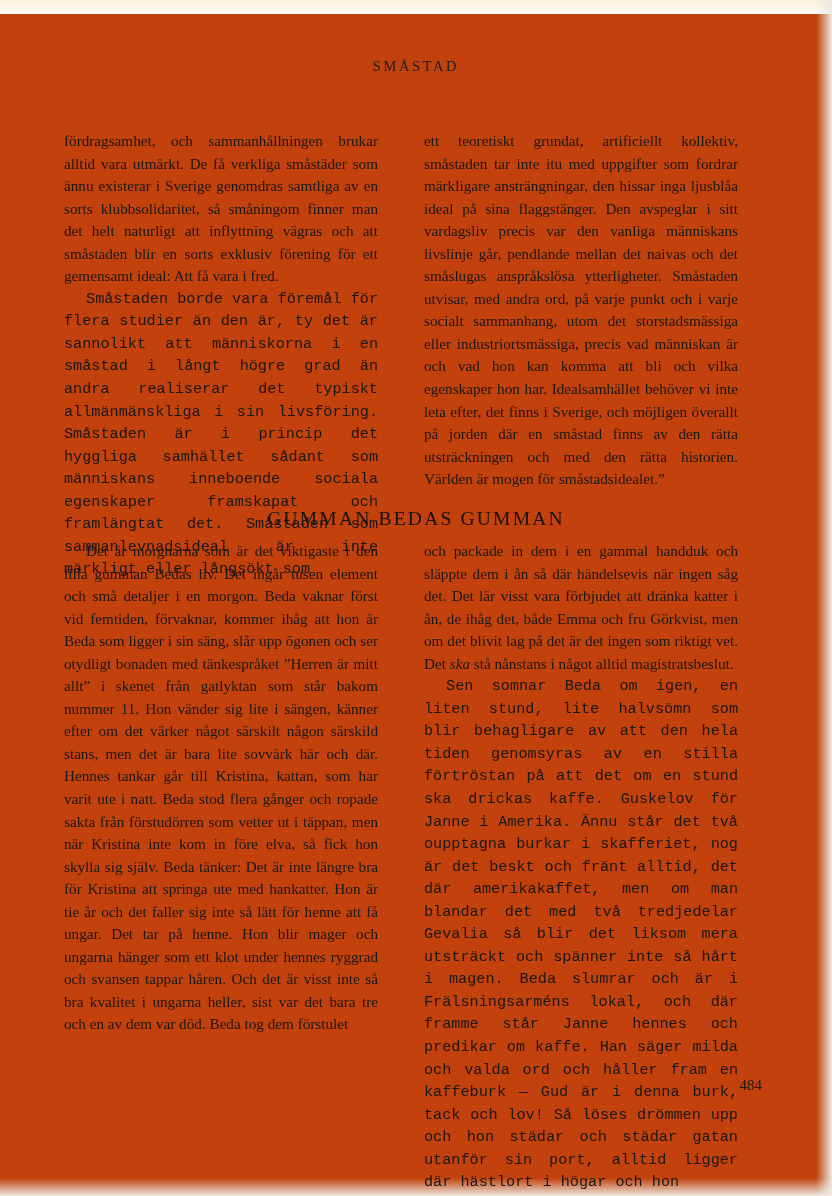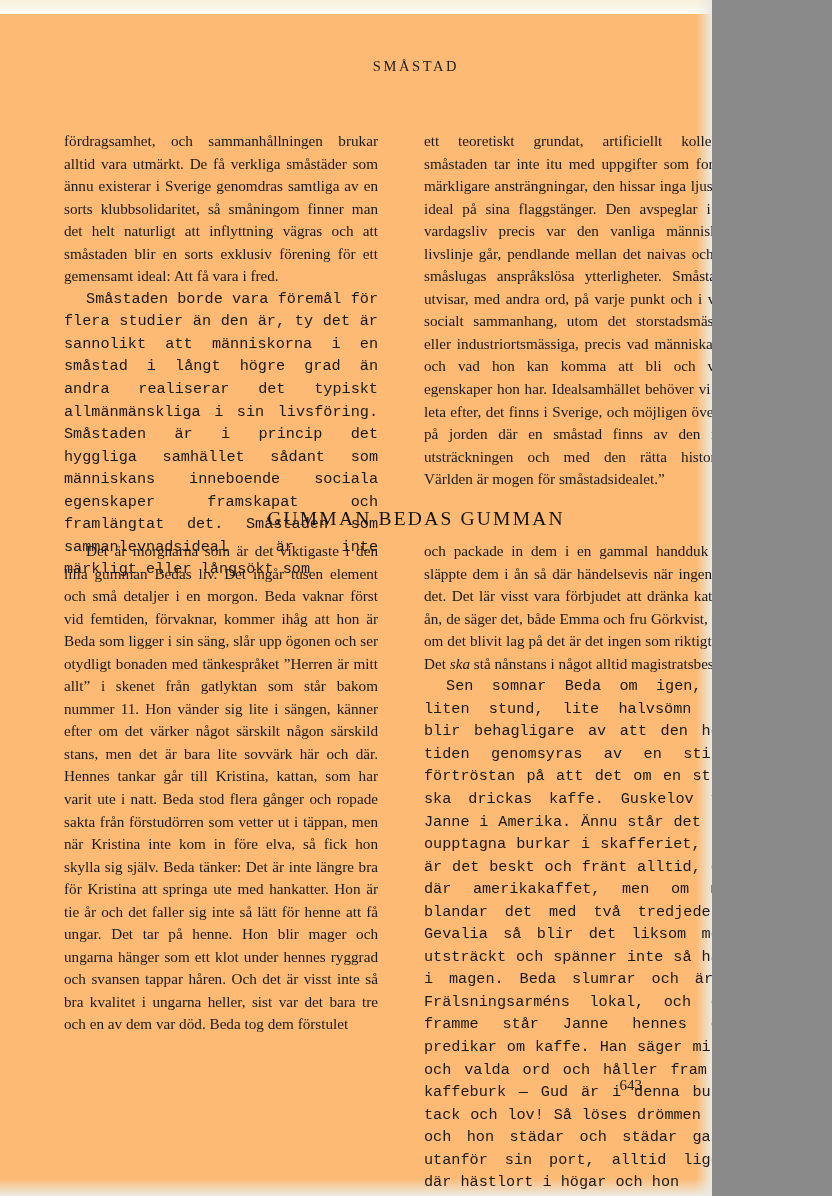"SMÅSTAD" #page { background: #fdba74 -> #c2410c; width: 712px -> 832px }
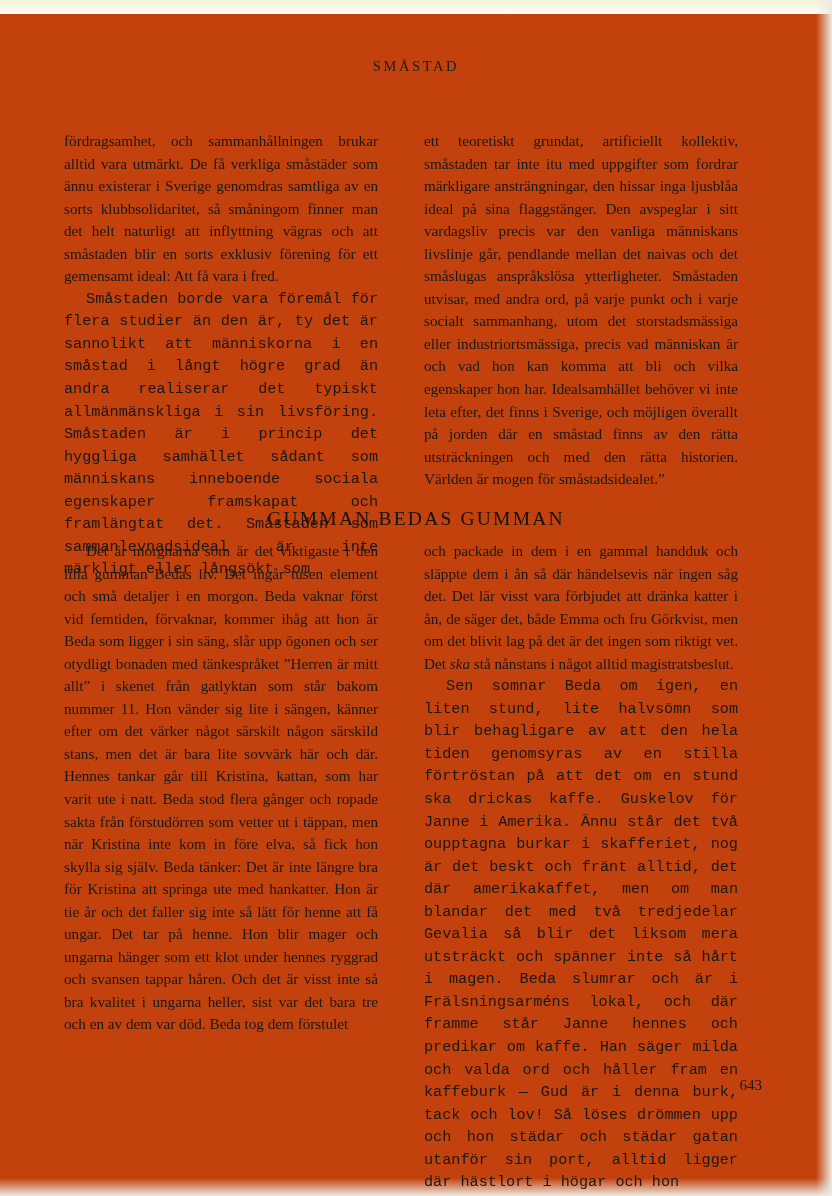"och packade in dem i" span { text: säger -> ihåg }
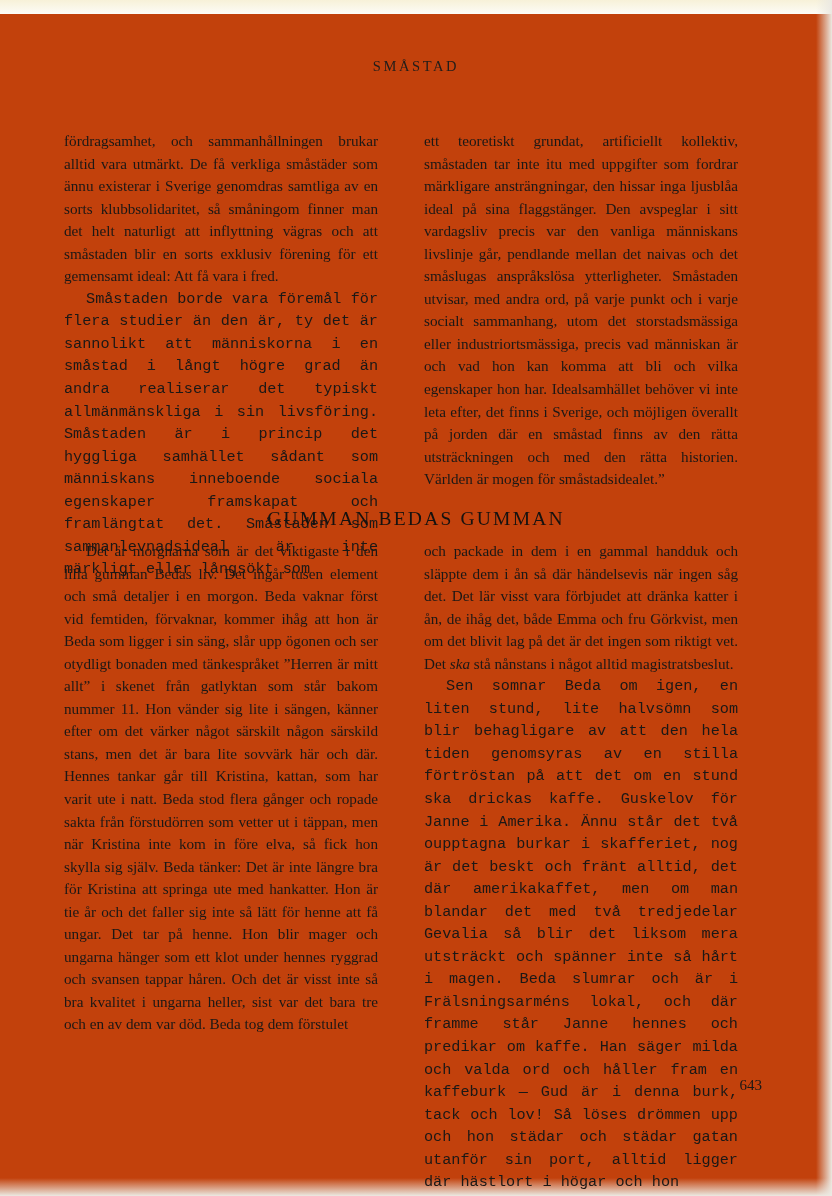"643" div.folio { text: 643 -> 484 }
